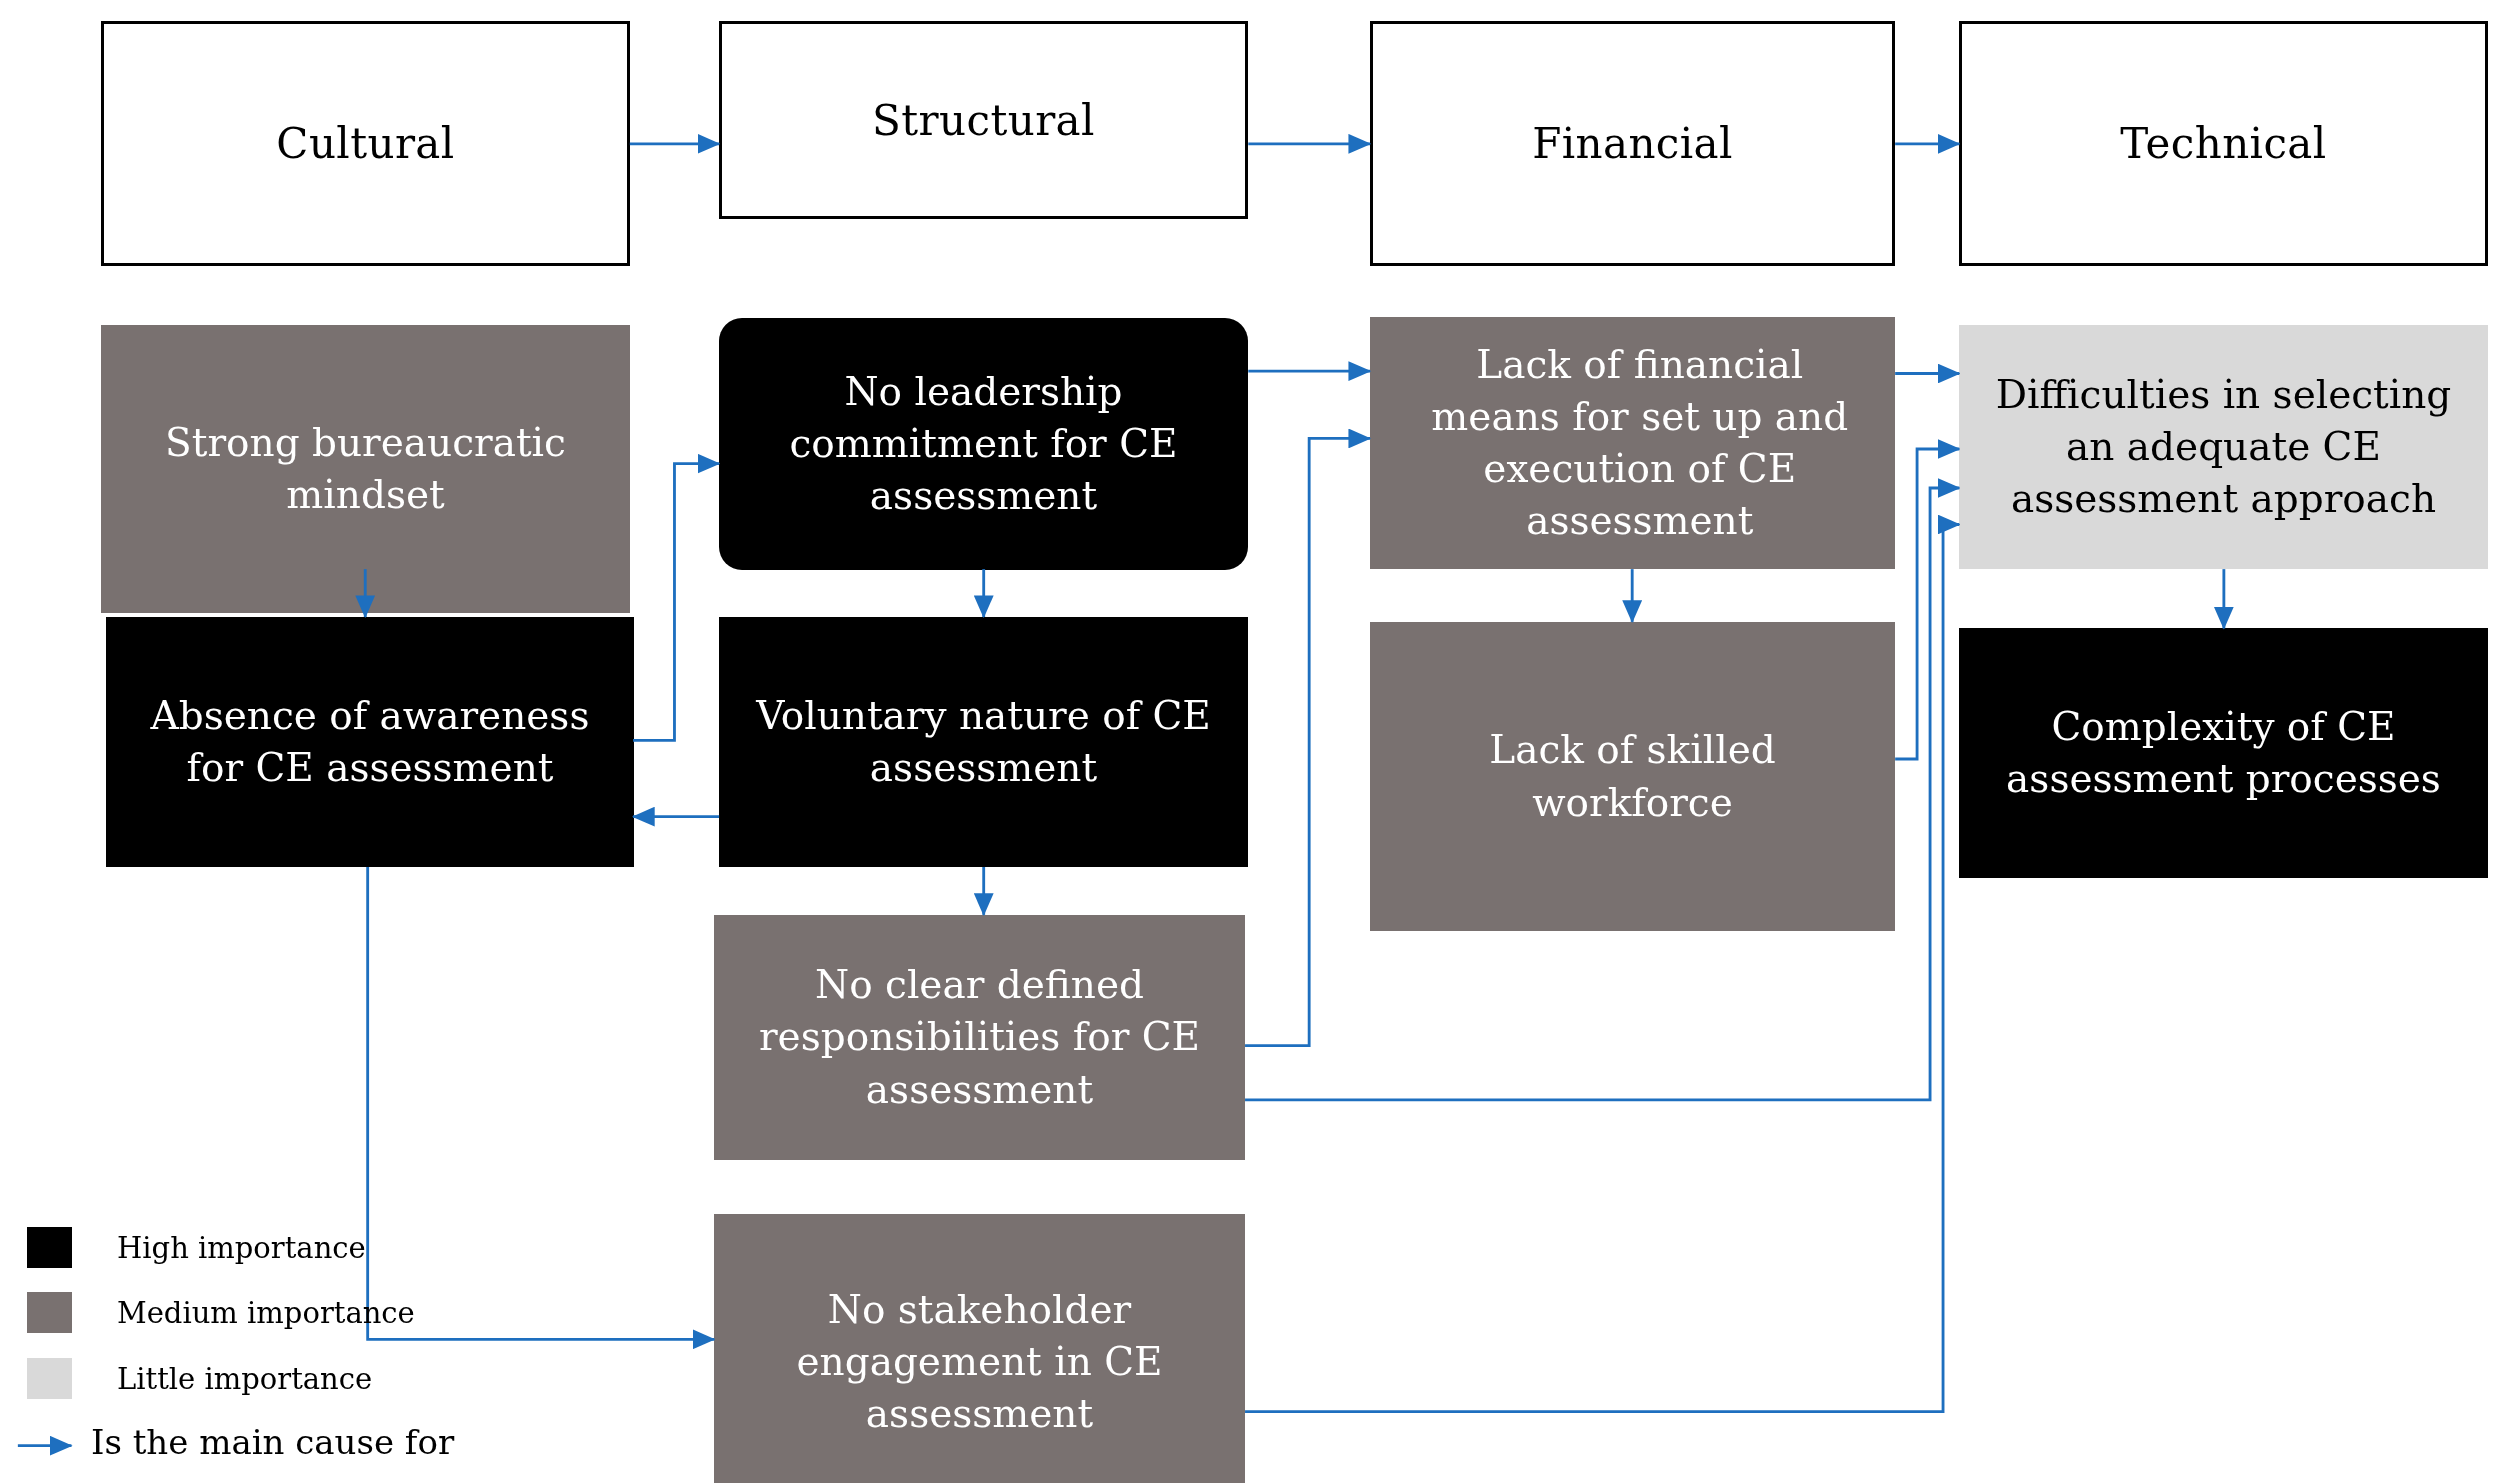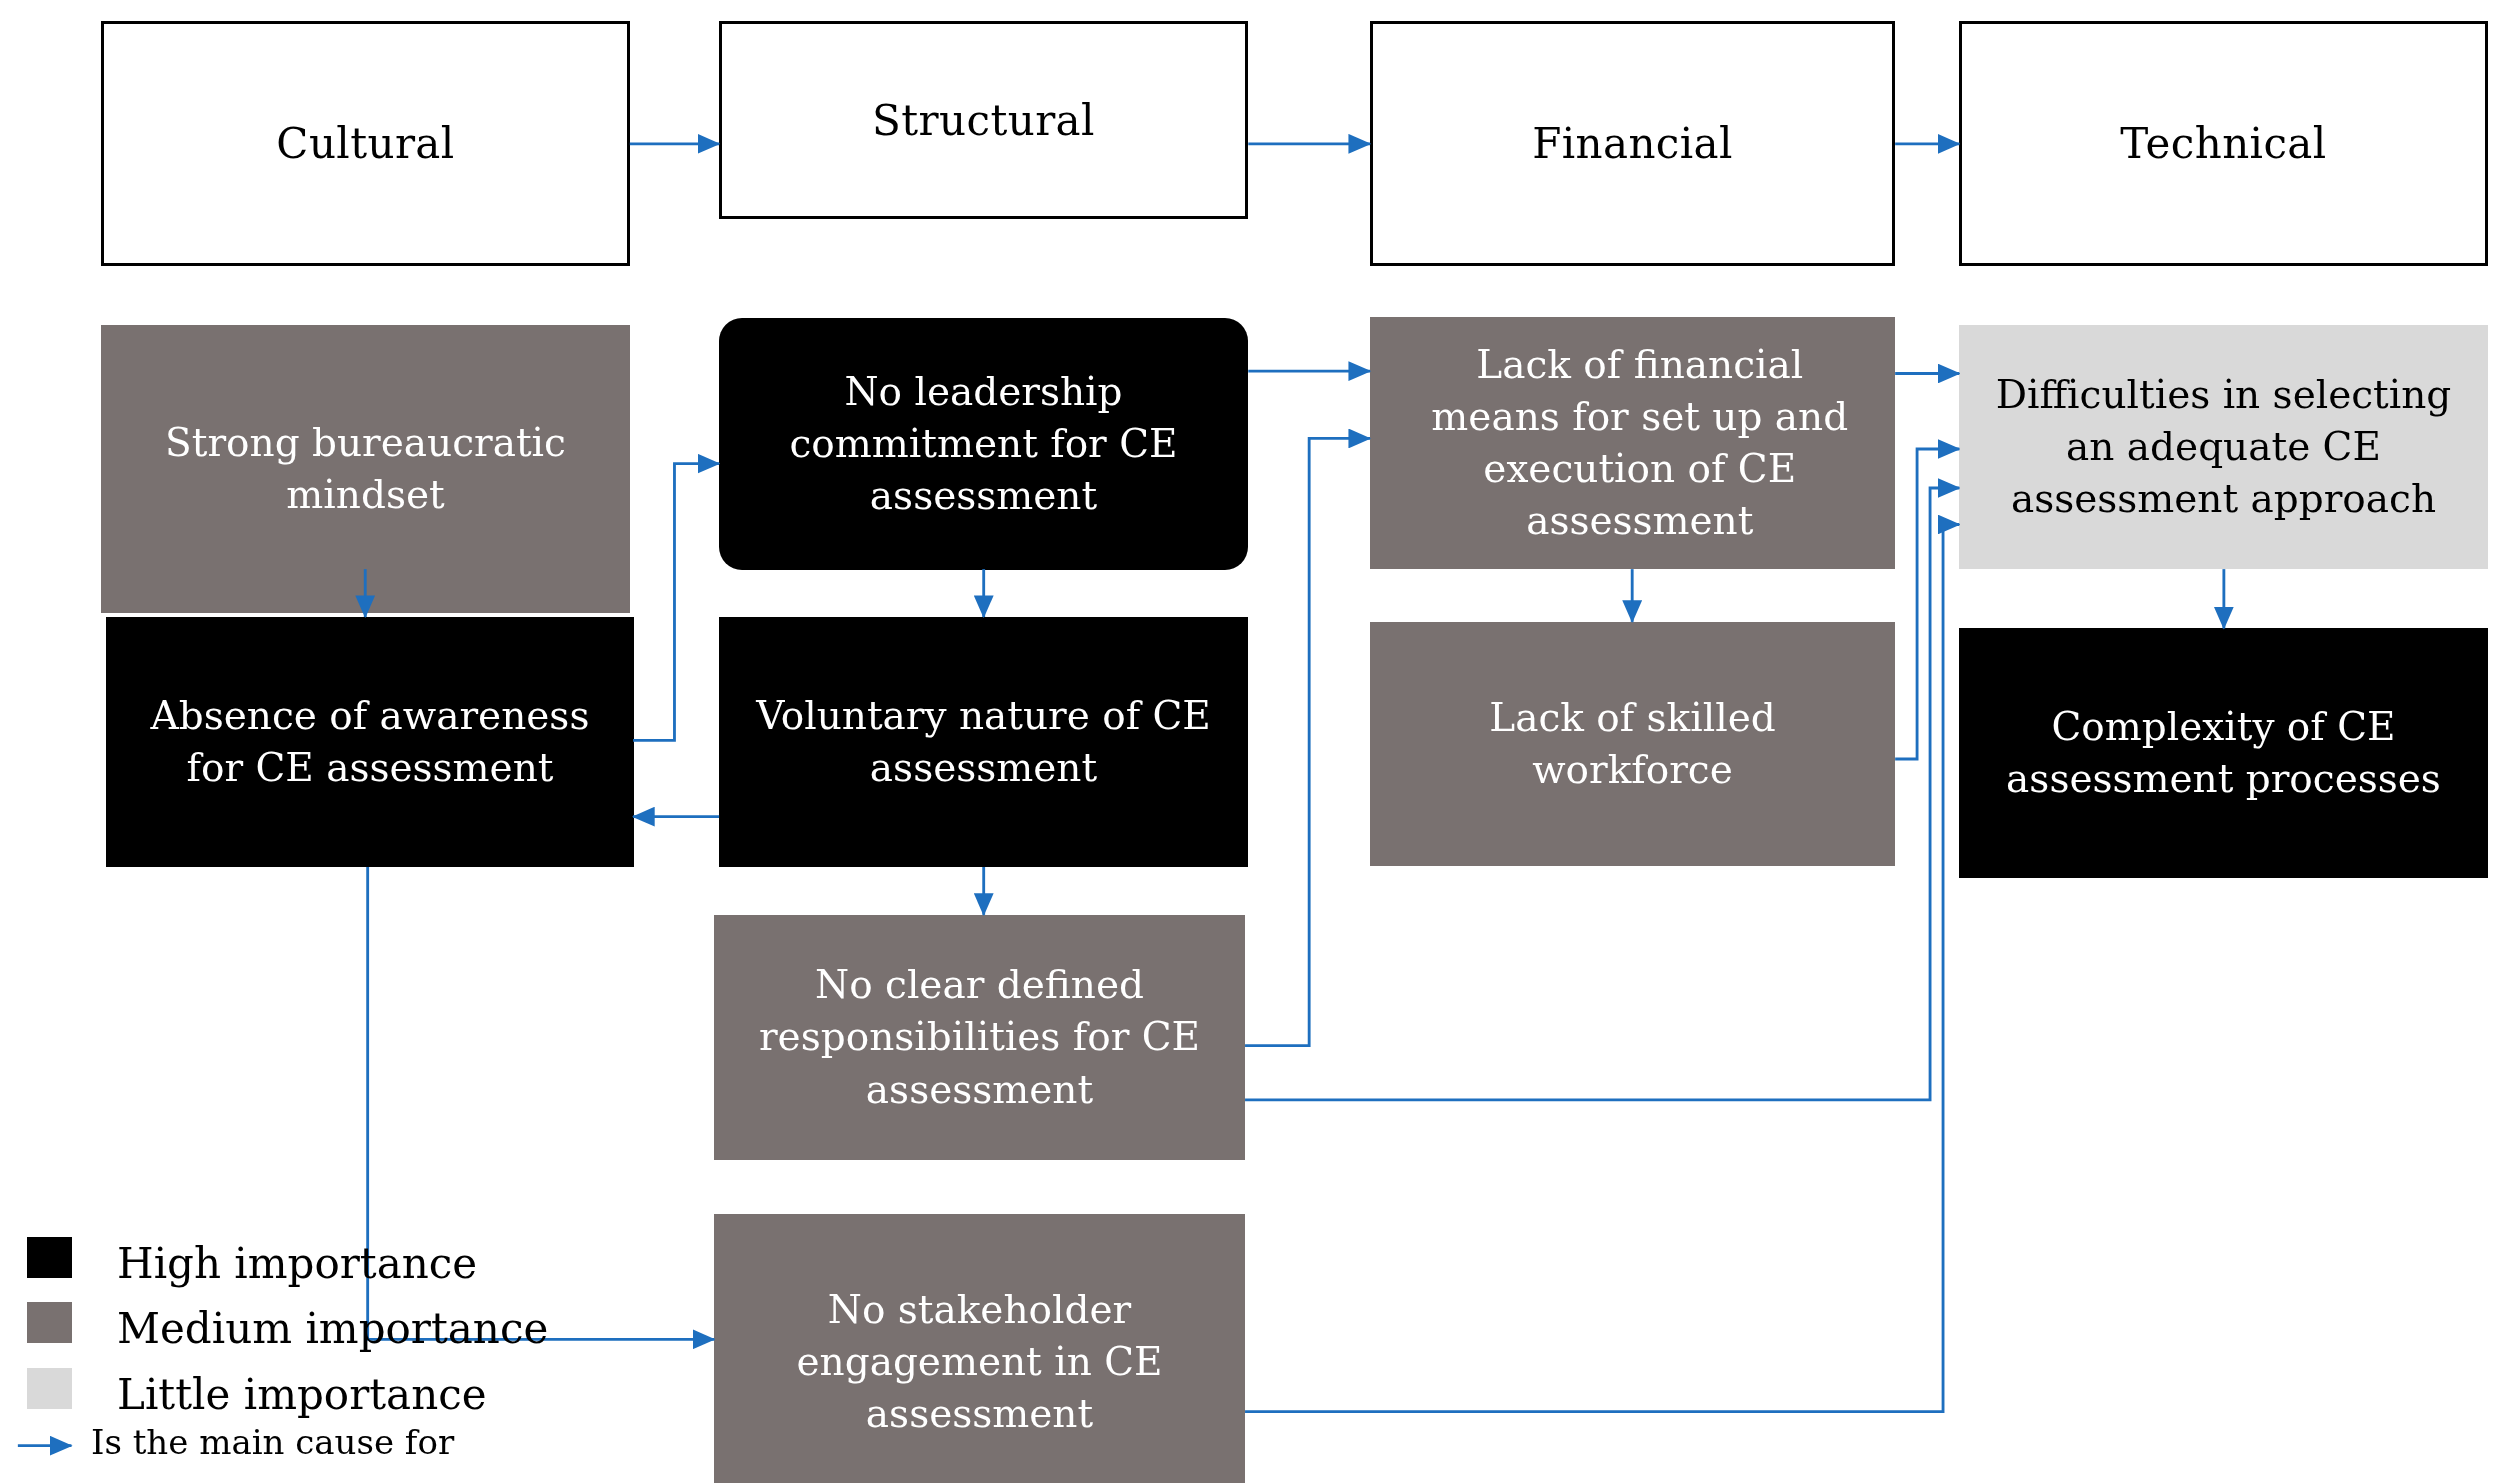"Lack of skilled" div.box { height: 244px -> 309px }
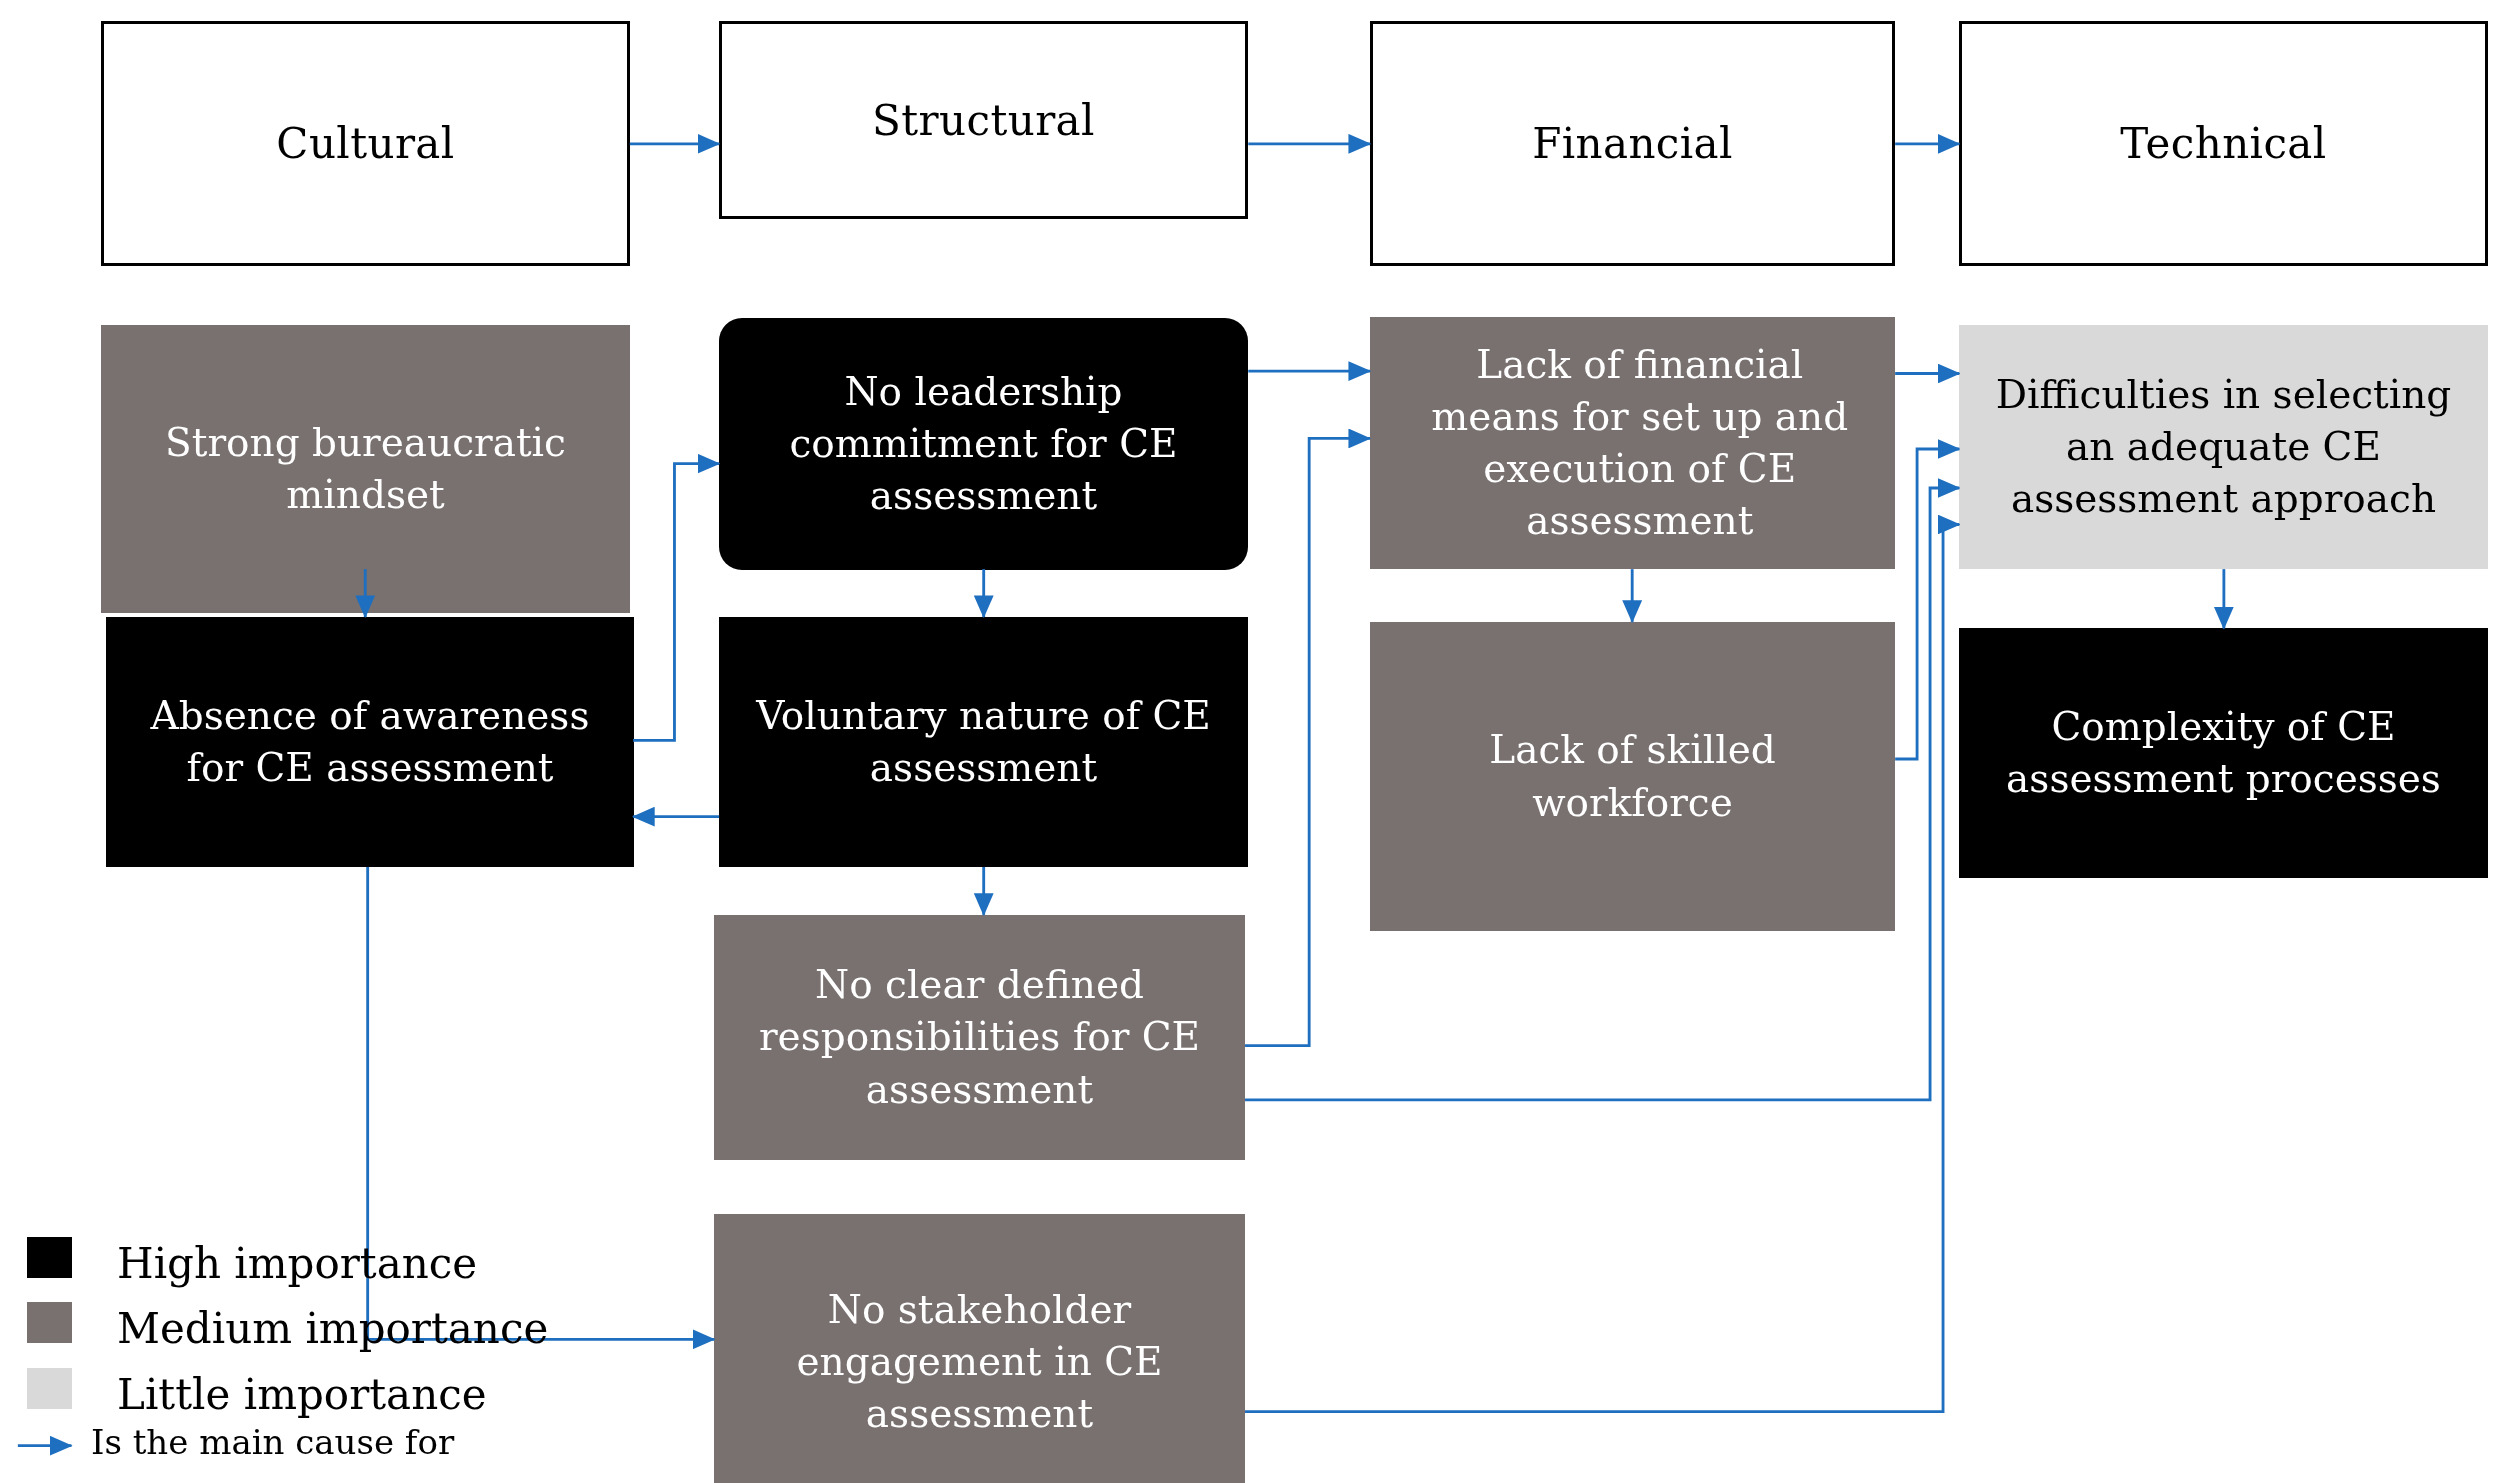"High importance" .legend-label { font-size: 42px -> 29px; margin-top: 12px -> none }
